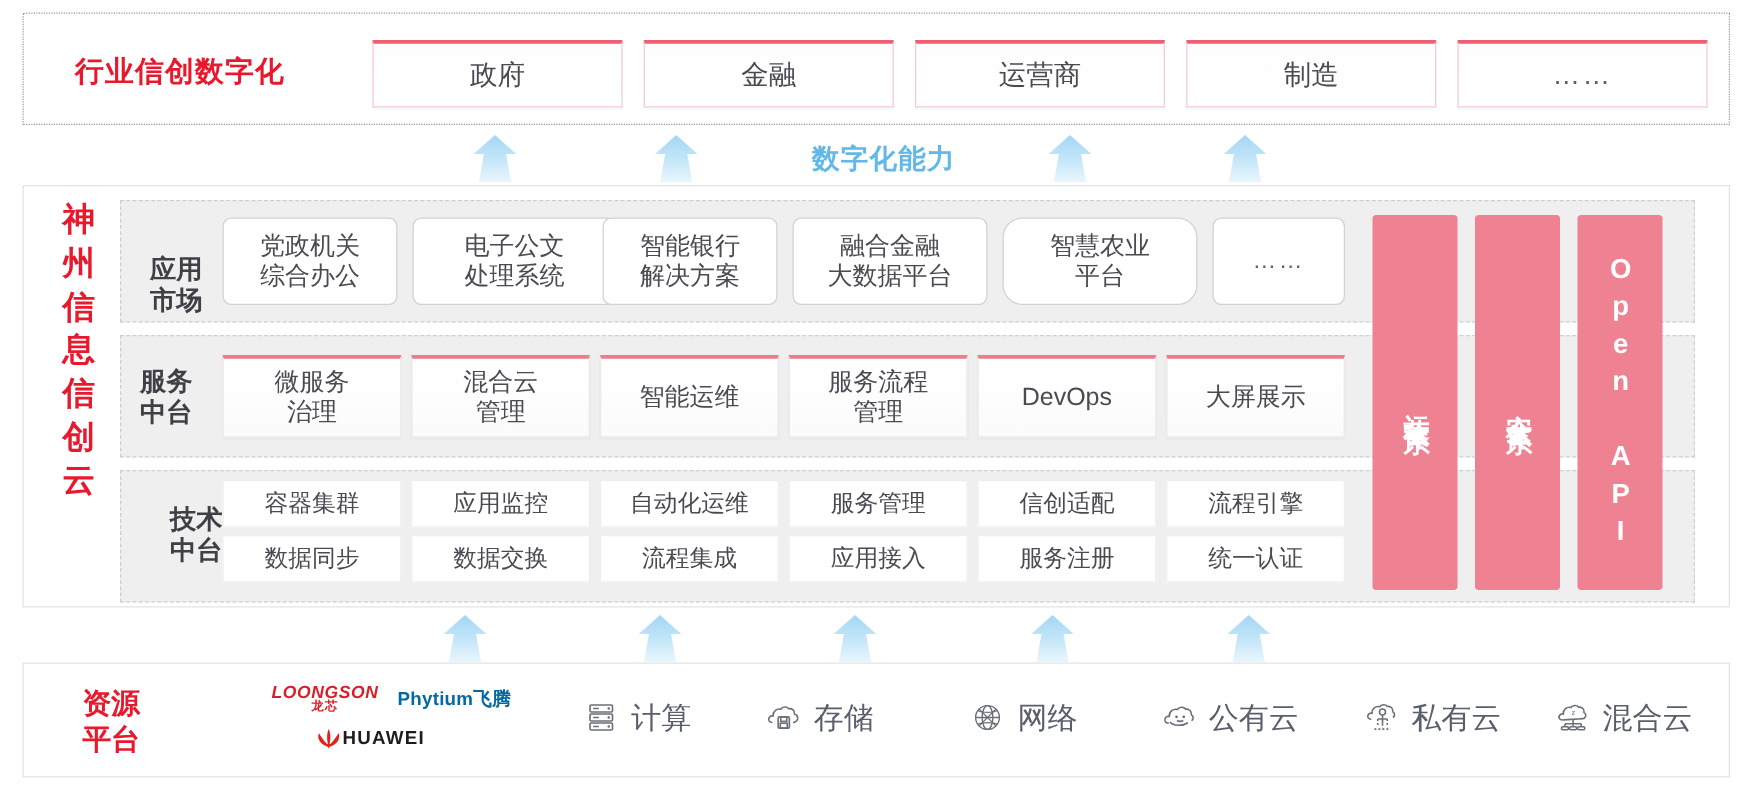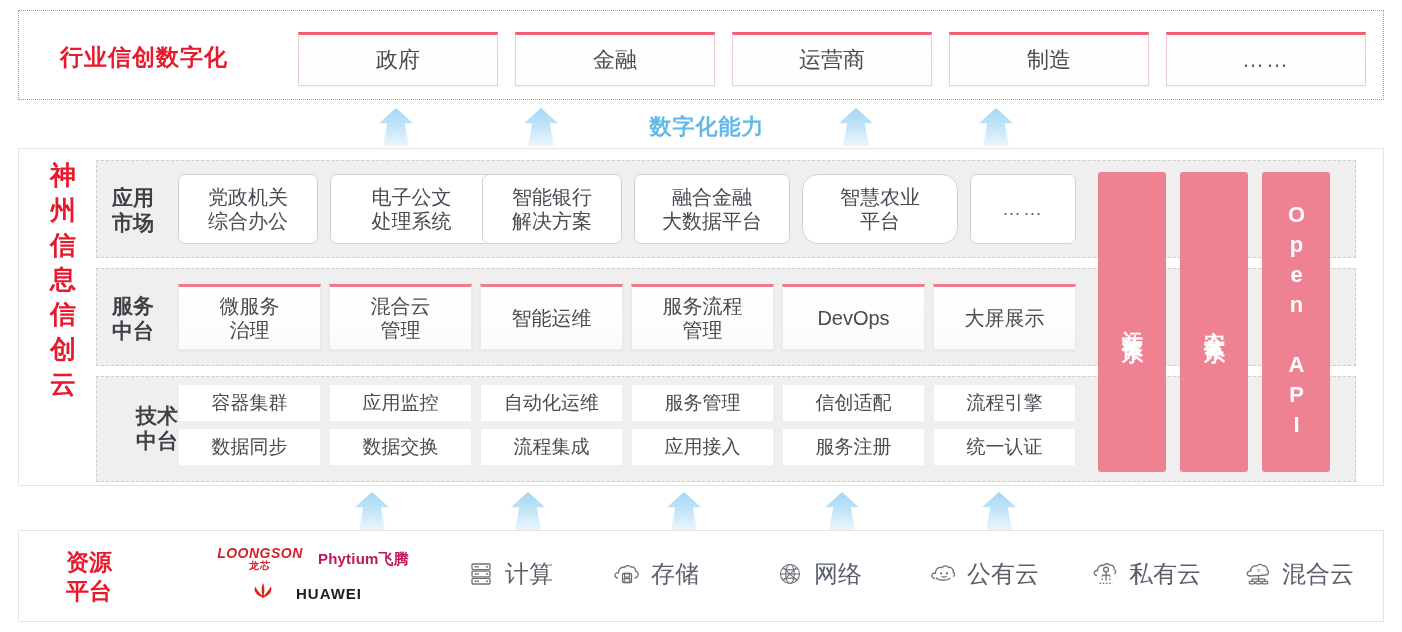"应用" #label-app { text-align: none -> right; top: 186px -> 204px }
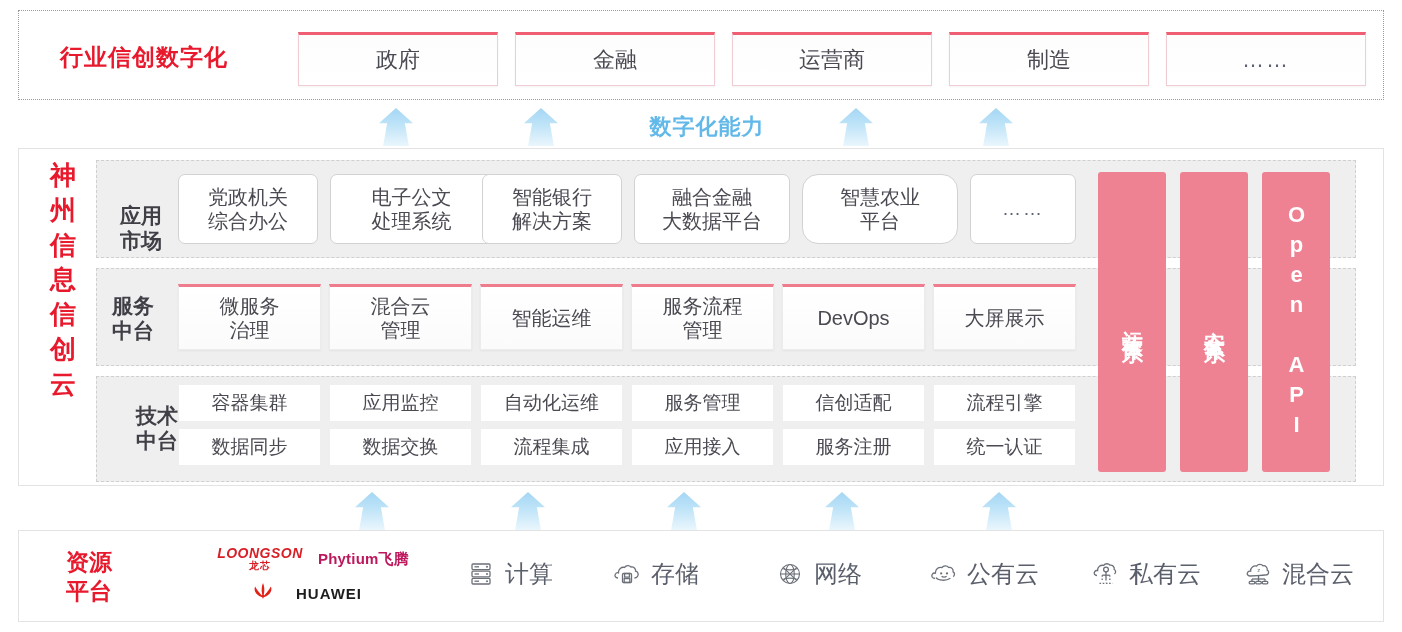"Phytium飞腾" .logo-phytium { color: #be185d -> #0369a1 }
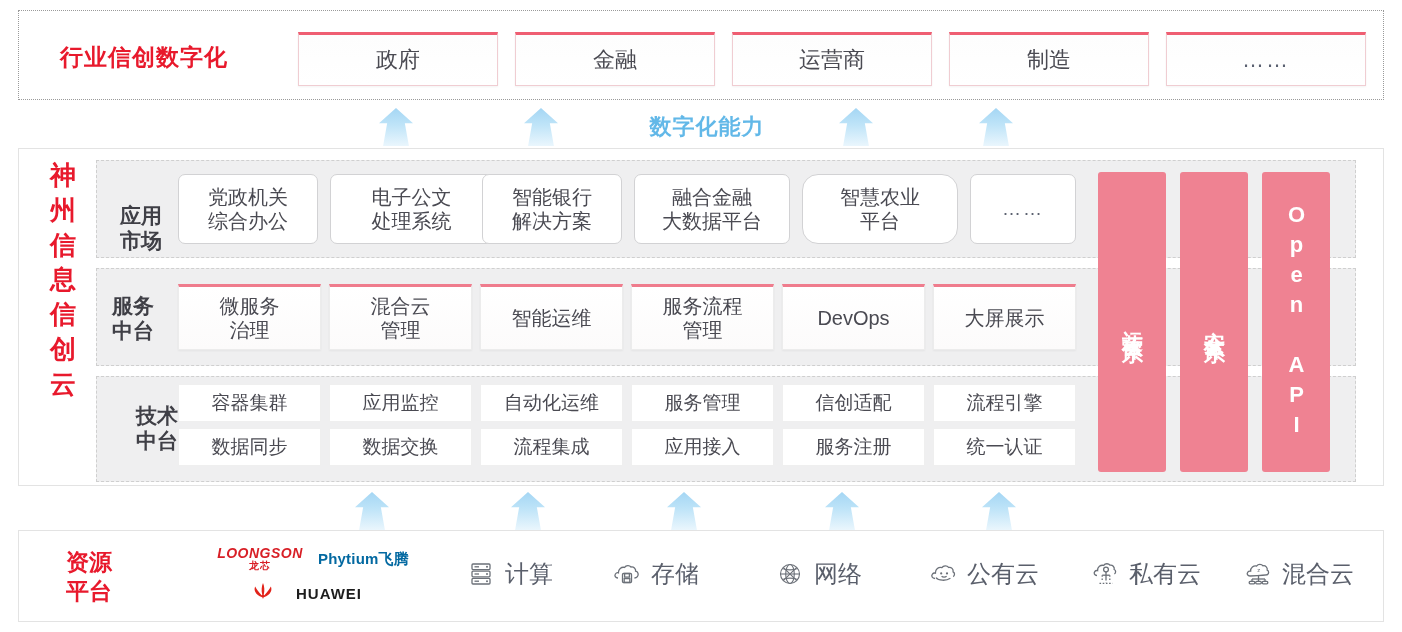"HUAWEI" .logo-huawei { align-items: center -> flex-start; gap: 22px -> 0 }
